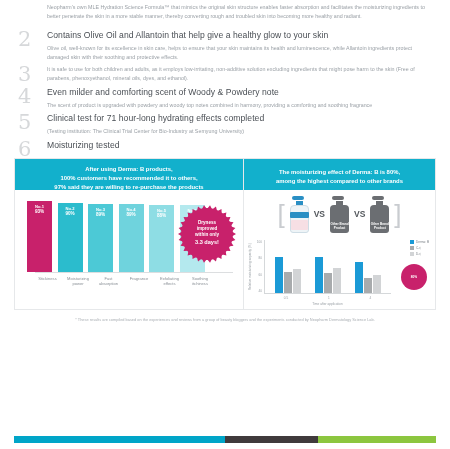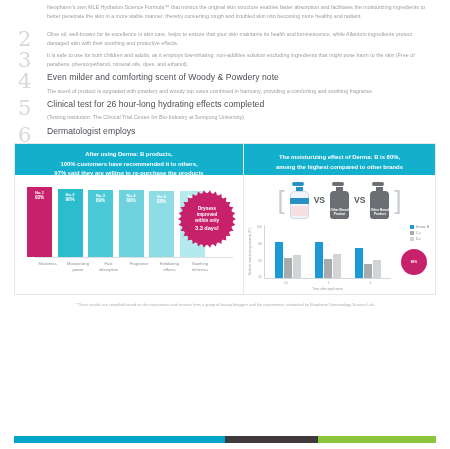"Contains Olive Oil and Allantoin" div.feature-title { html: none -> <div>Contains Olive Oil and Allantoin that help give a healthy glow to your skin</div> }
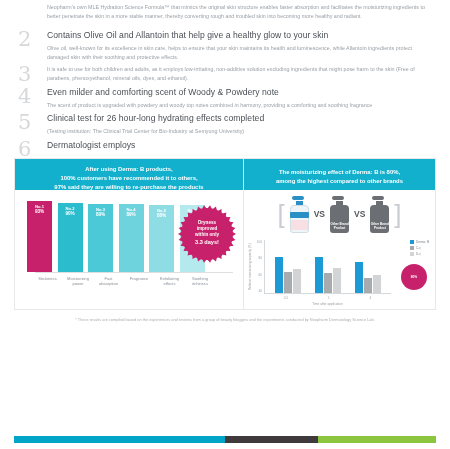"Clinical test for 26 hour-long" div.feature-title { text: 26 -> 71 }
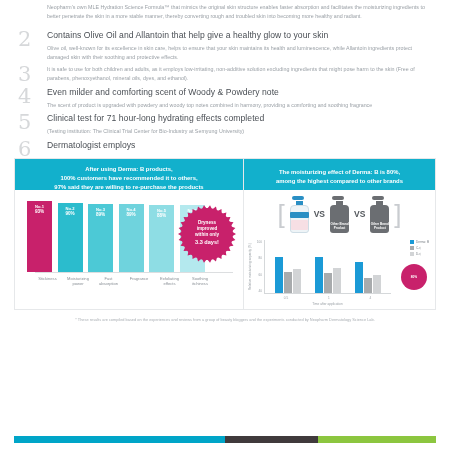"Dermatologist employs" div.feature-title { text: Dermatologist employs -> Moisturizing tested }
